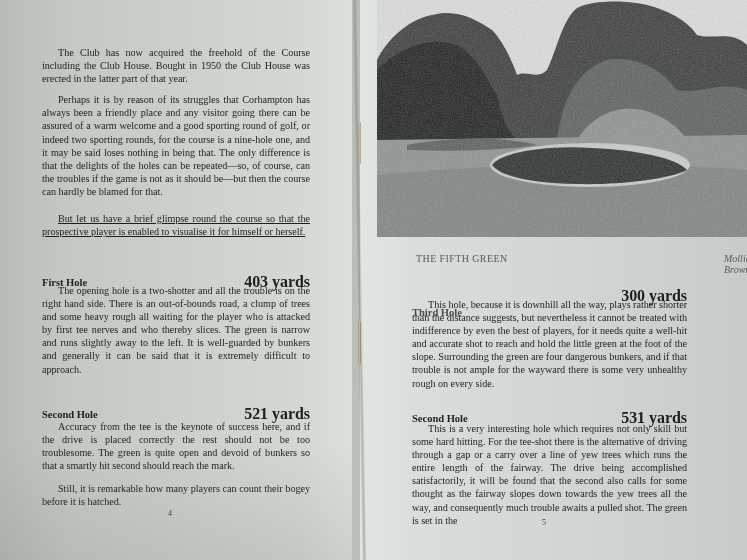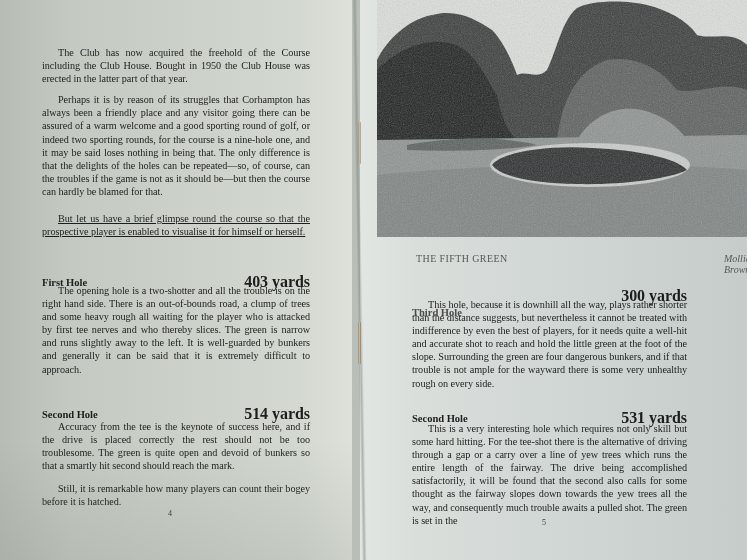"514 yards" span.hole-yards { text: 514 -> 521 }
